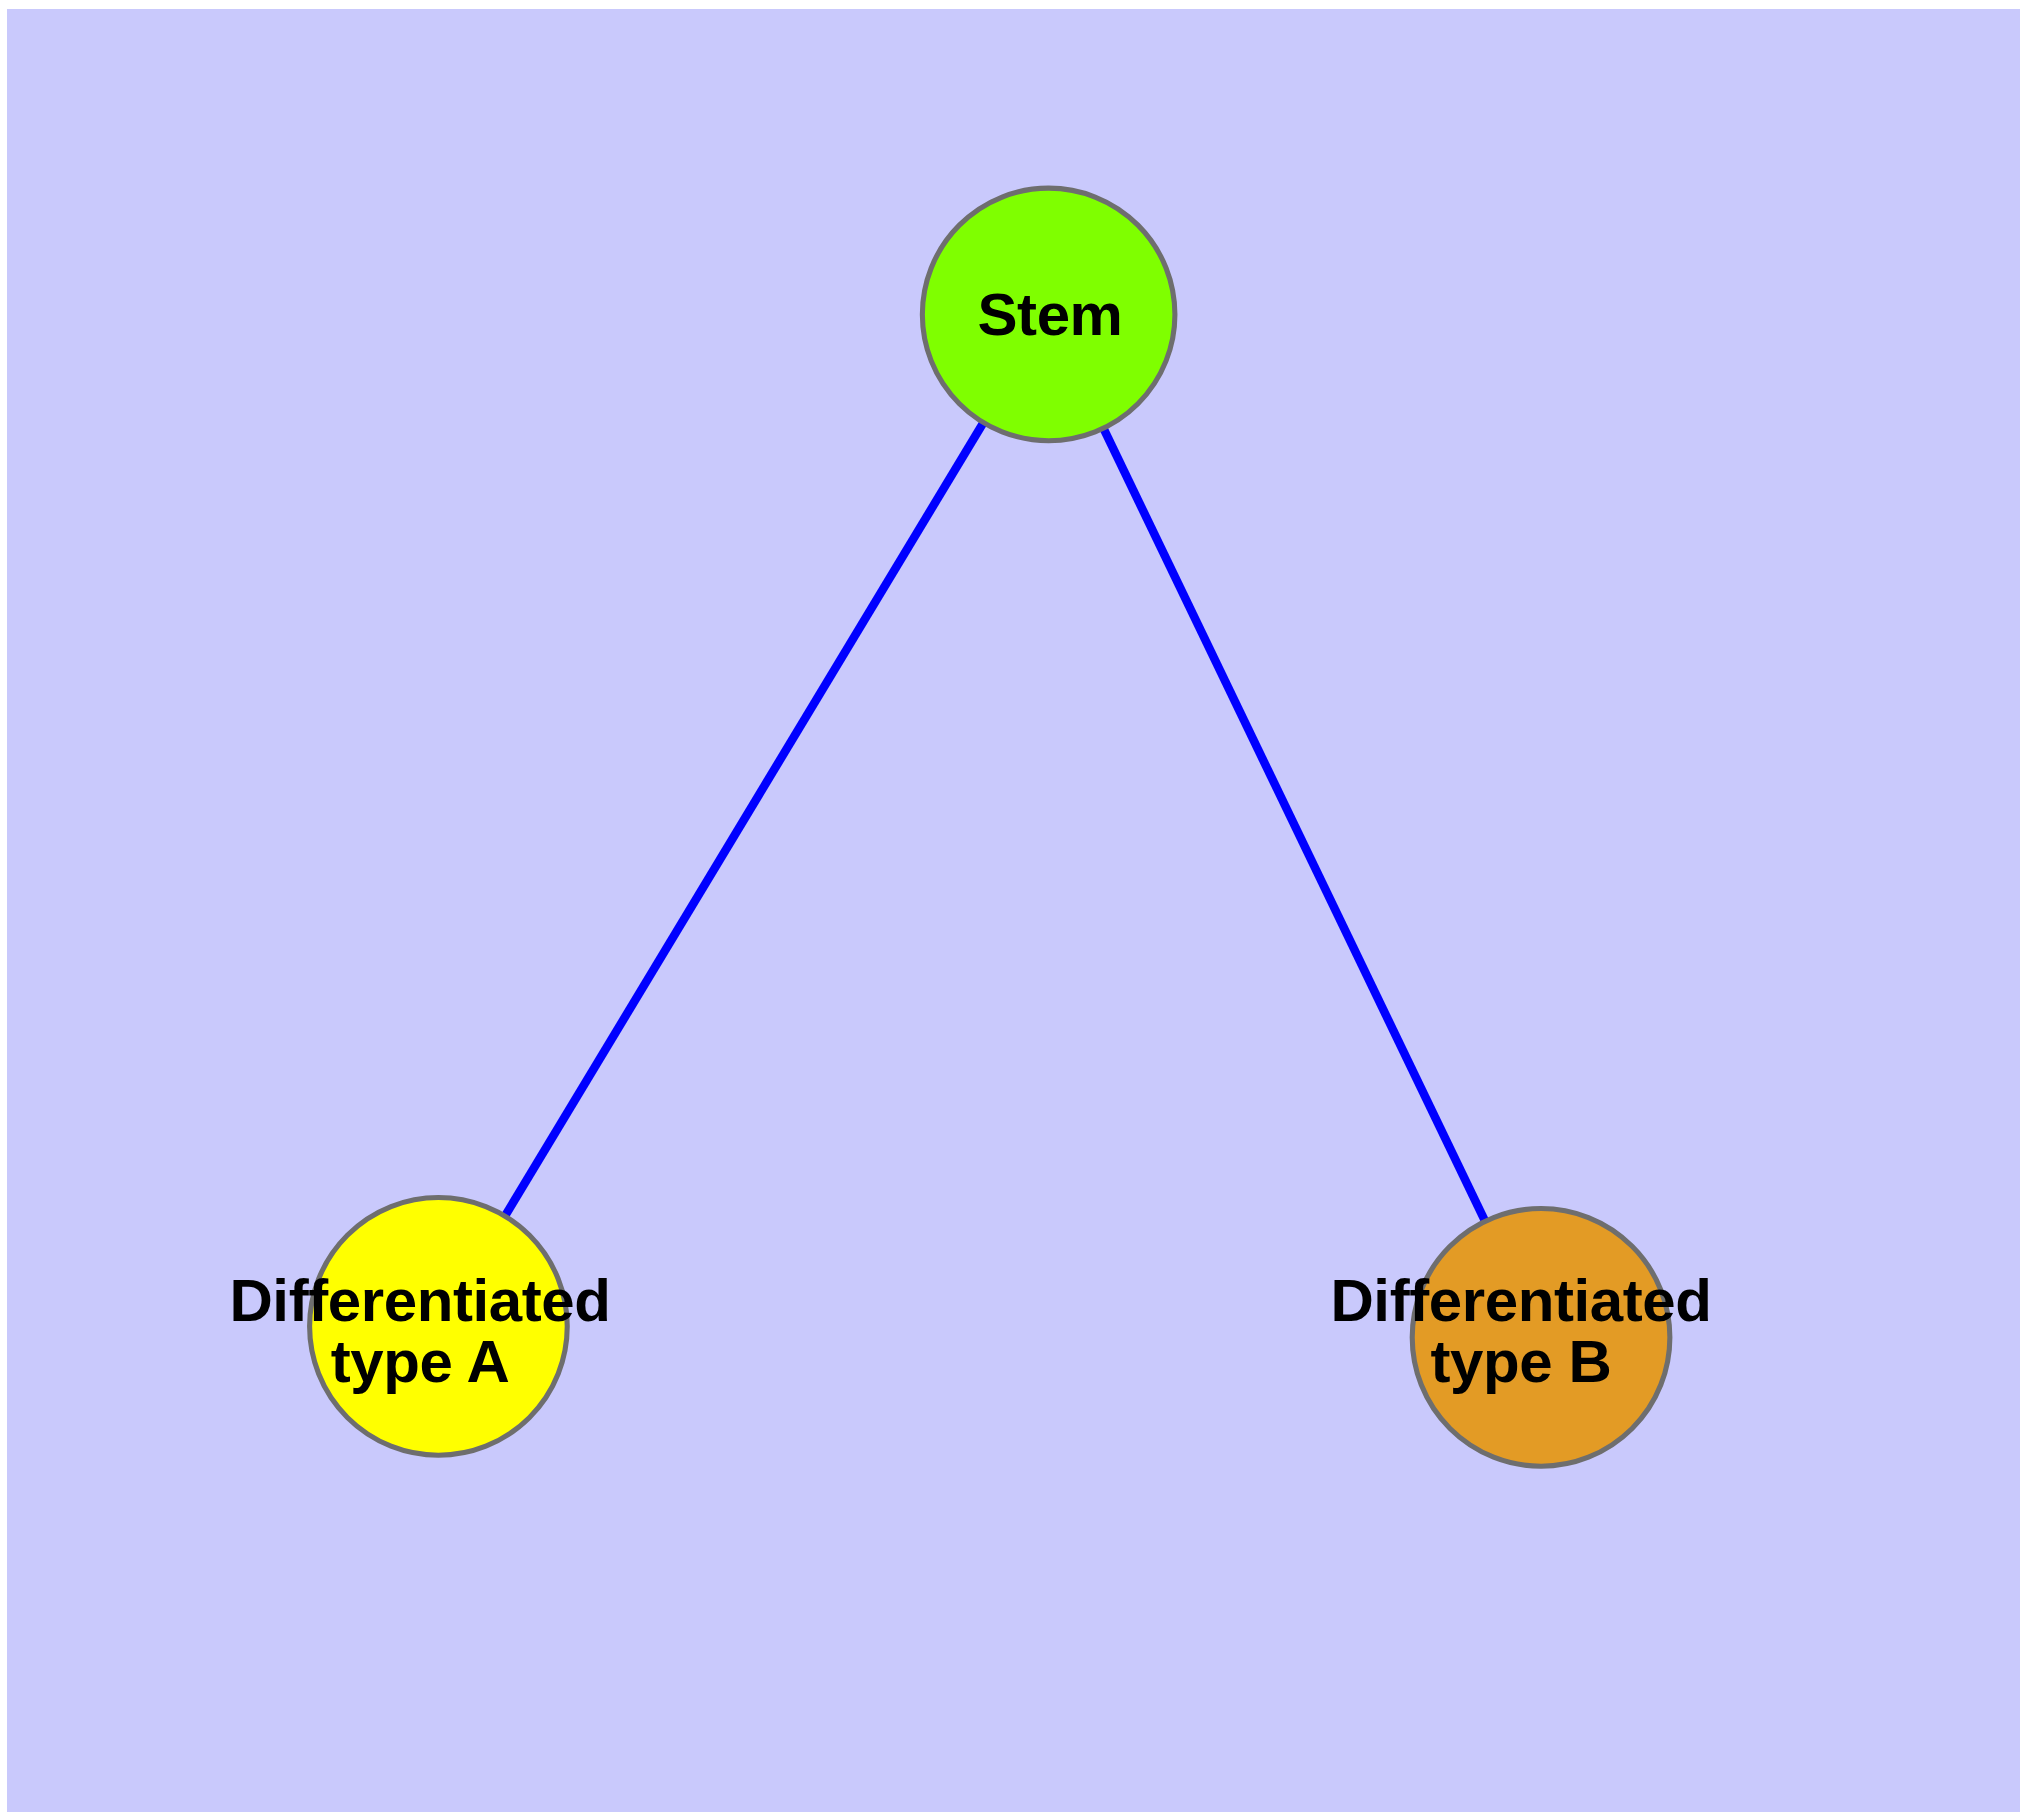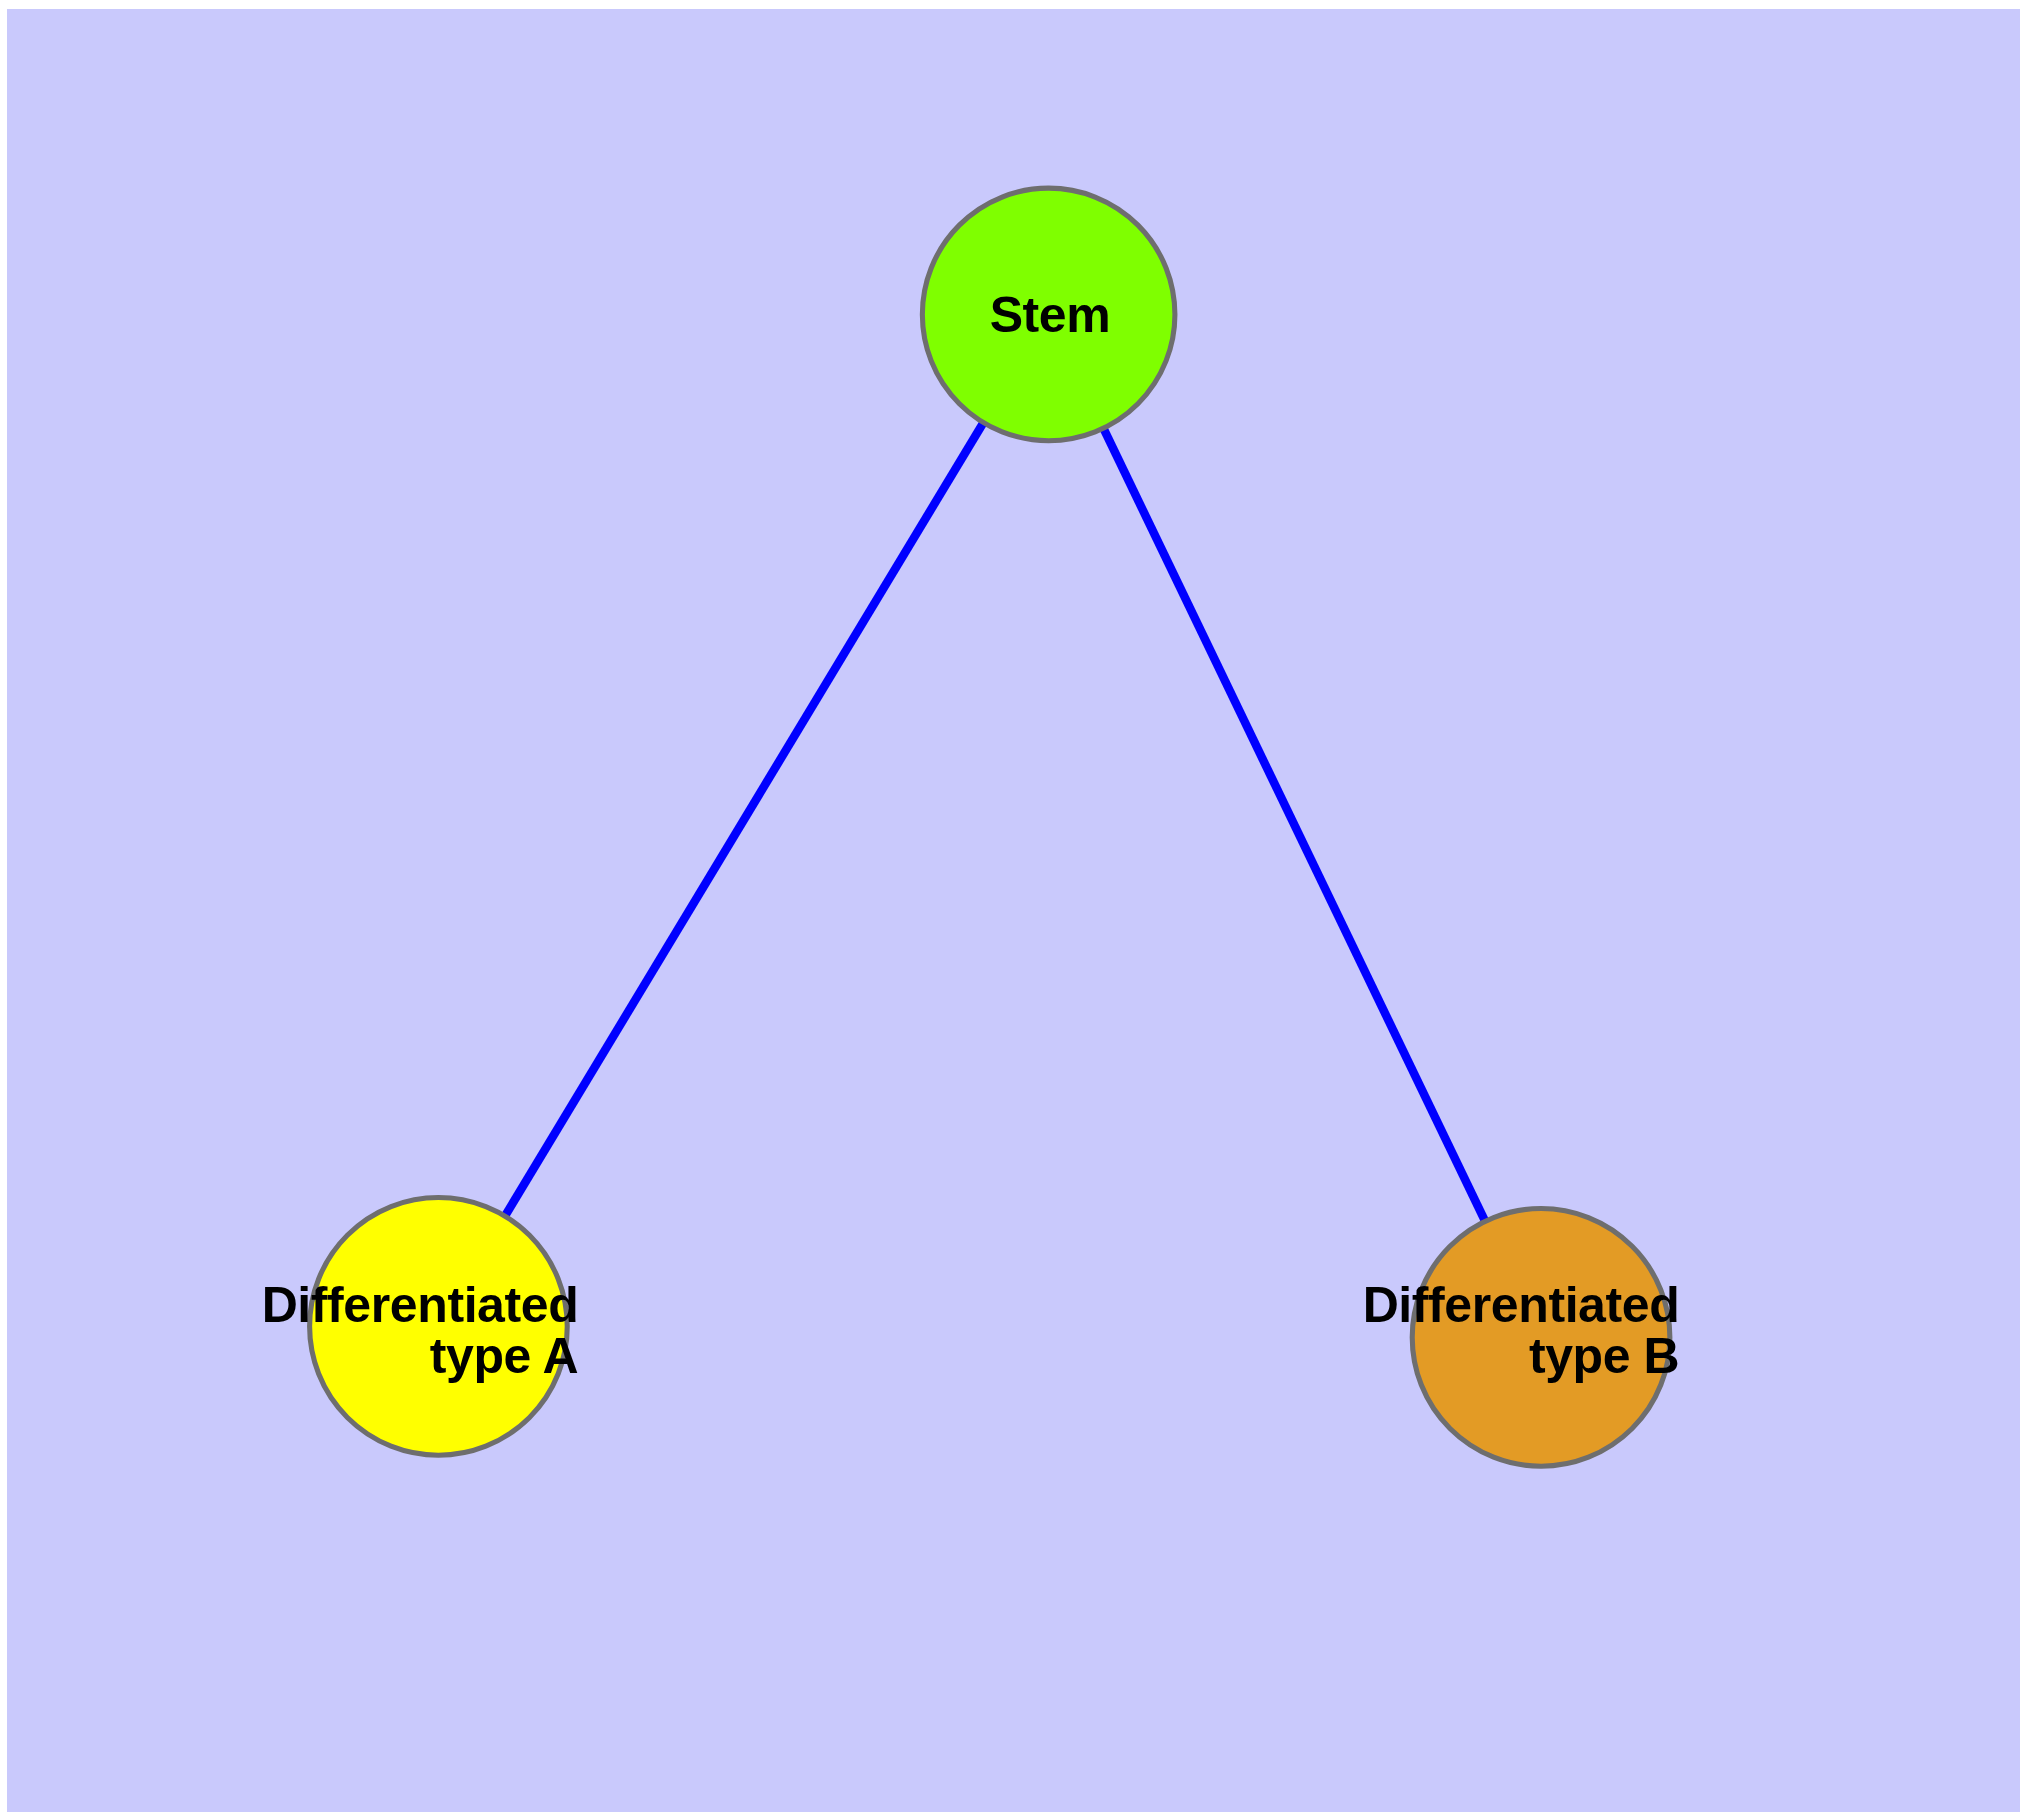"Stem" .node-label { font-size: 50px -> 60px; text-align: right -> center }
